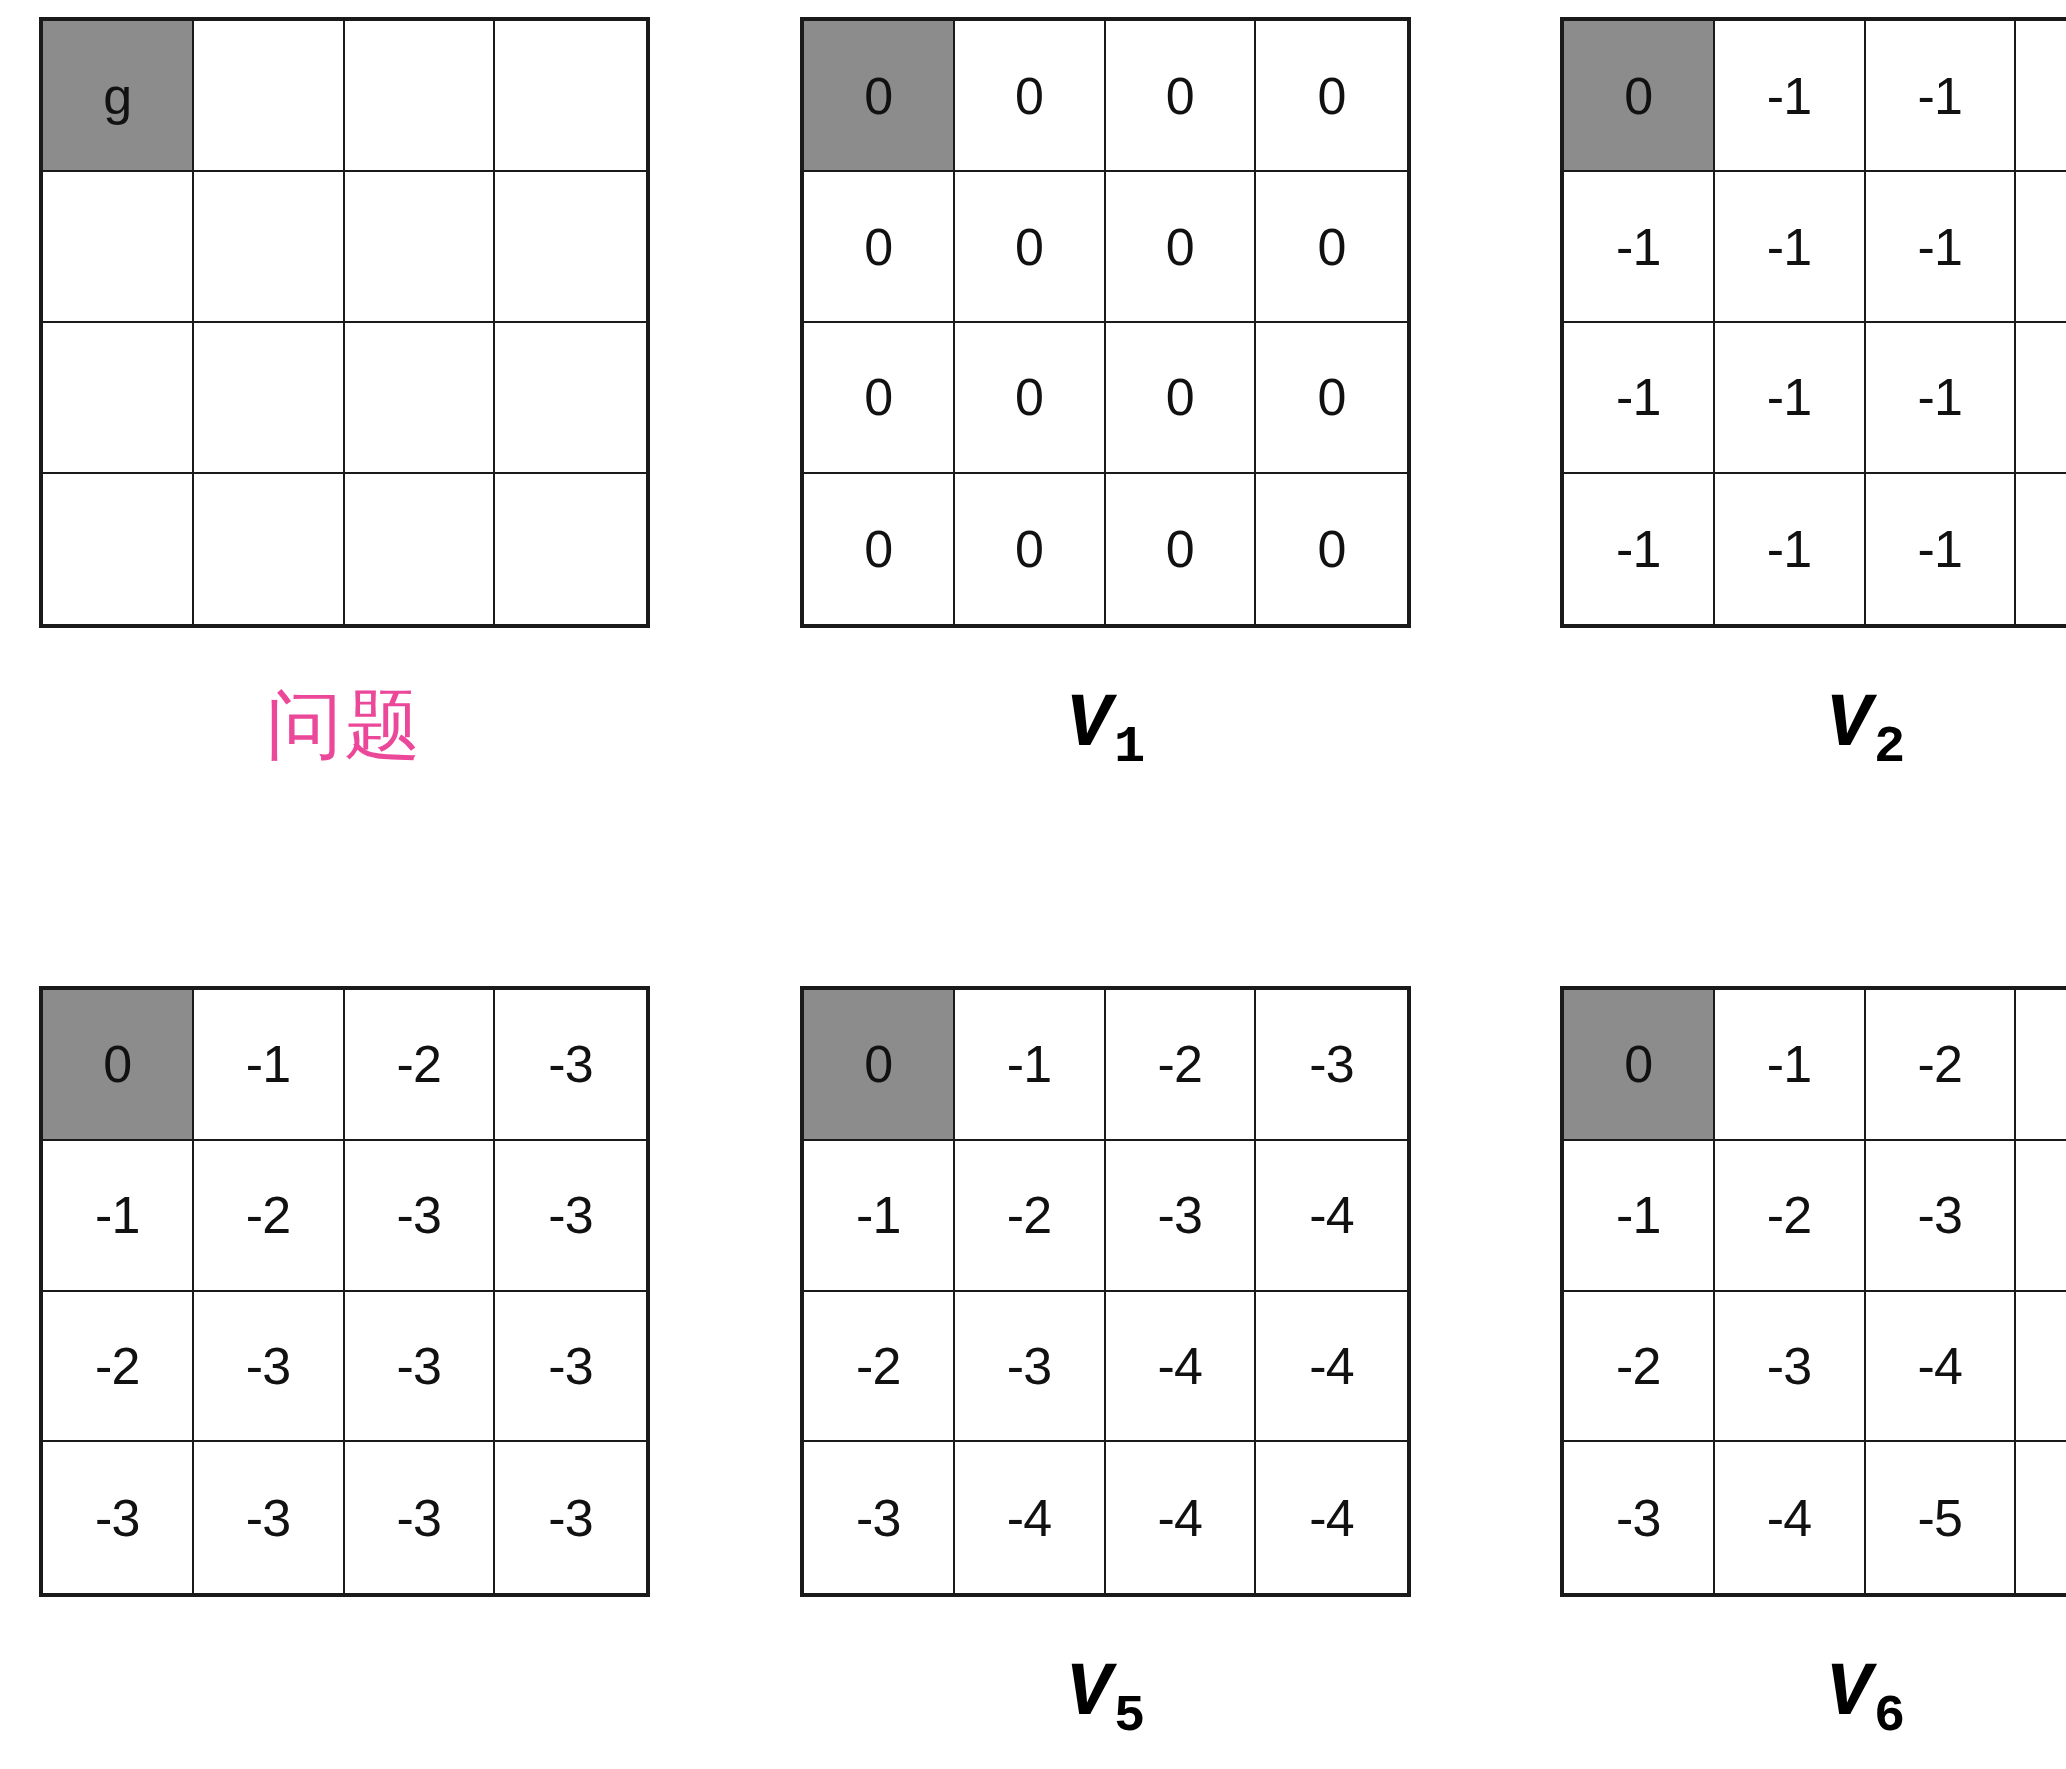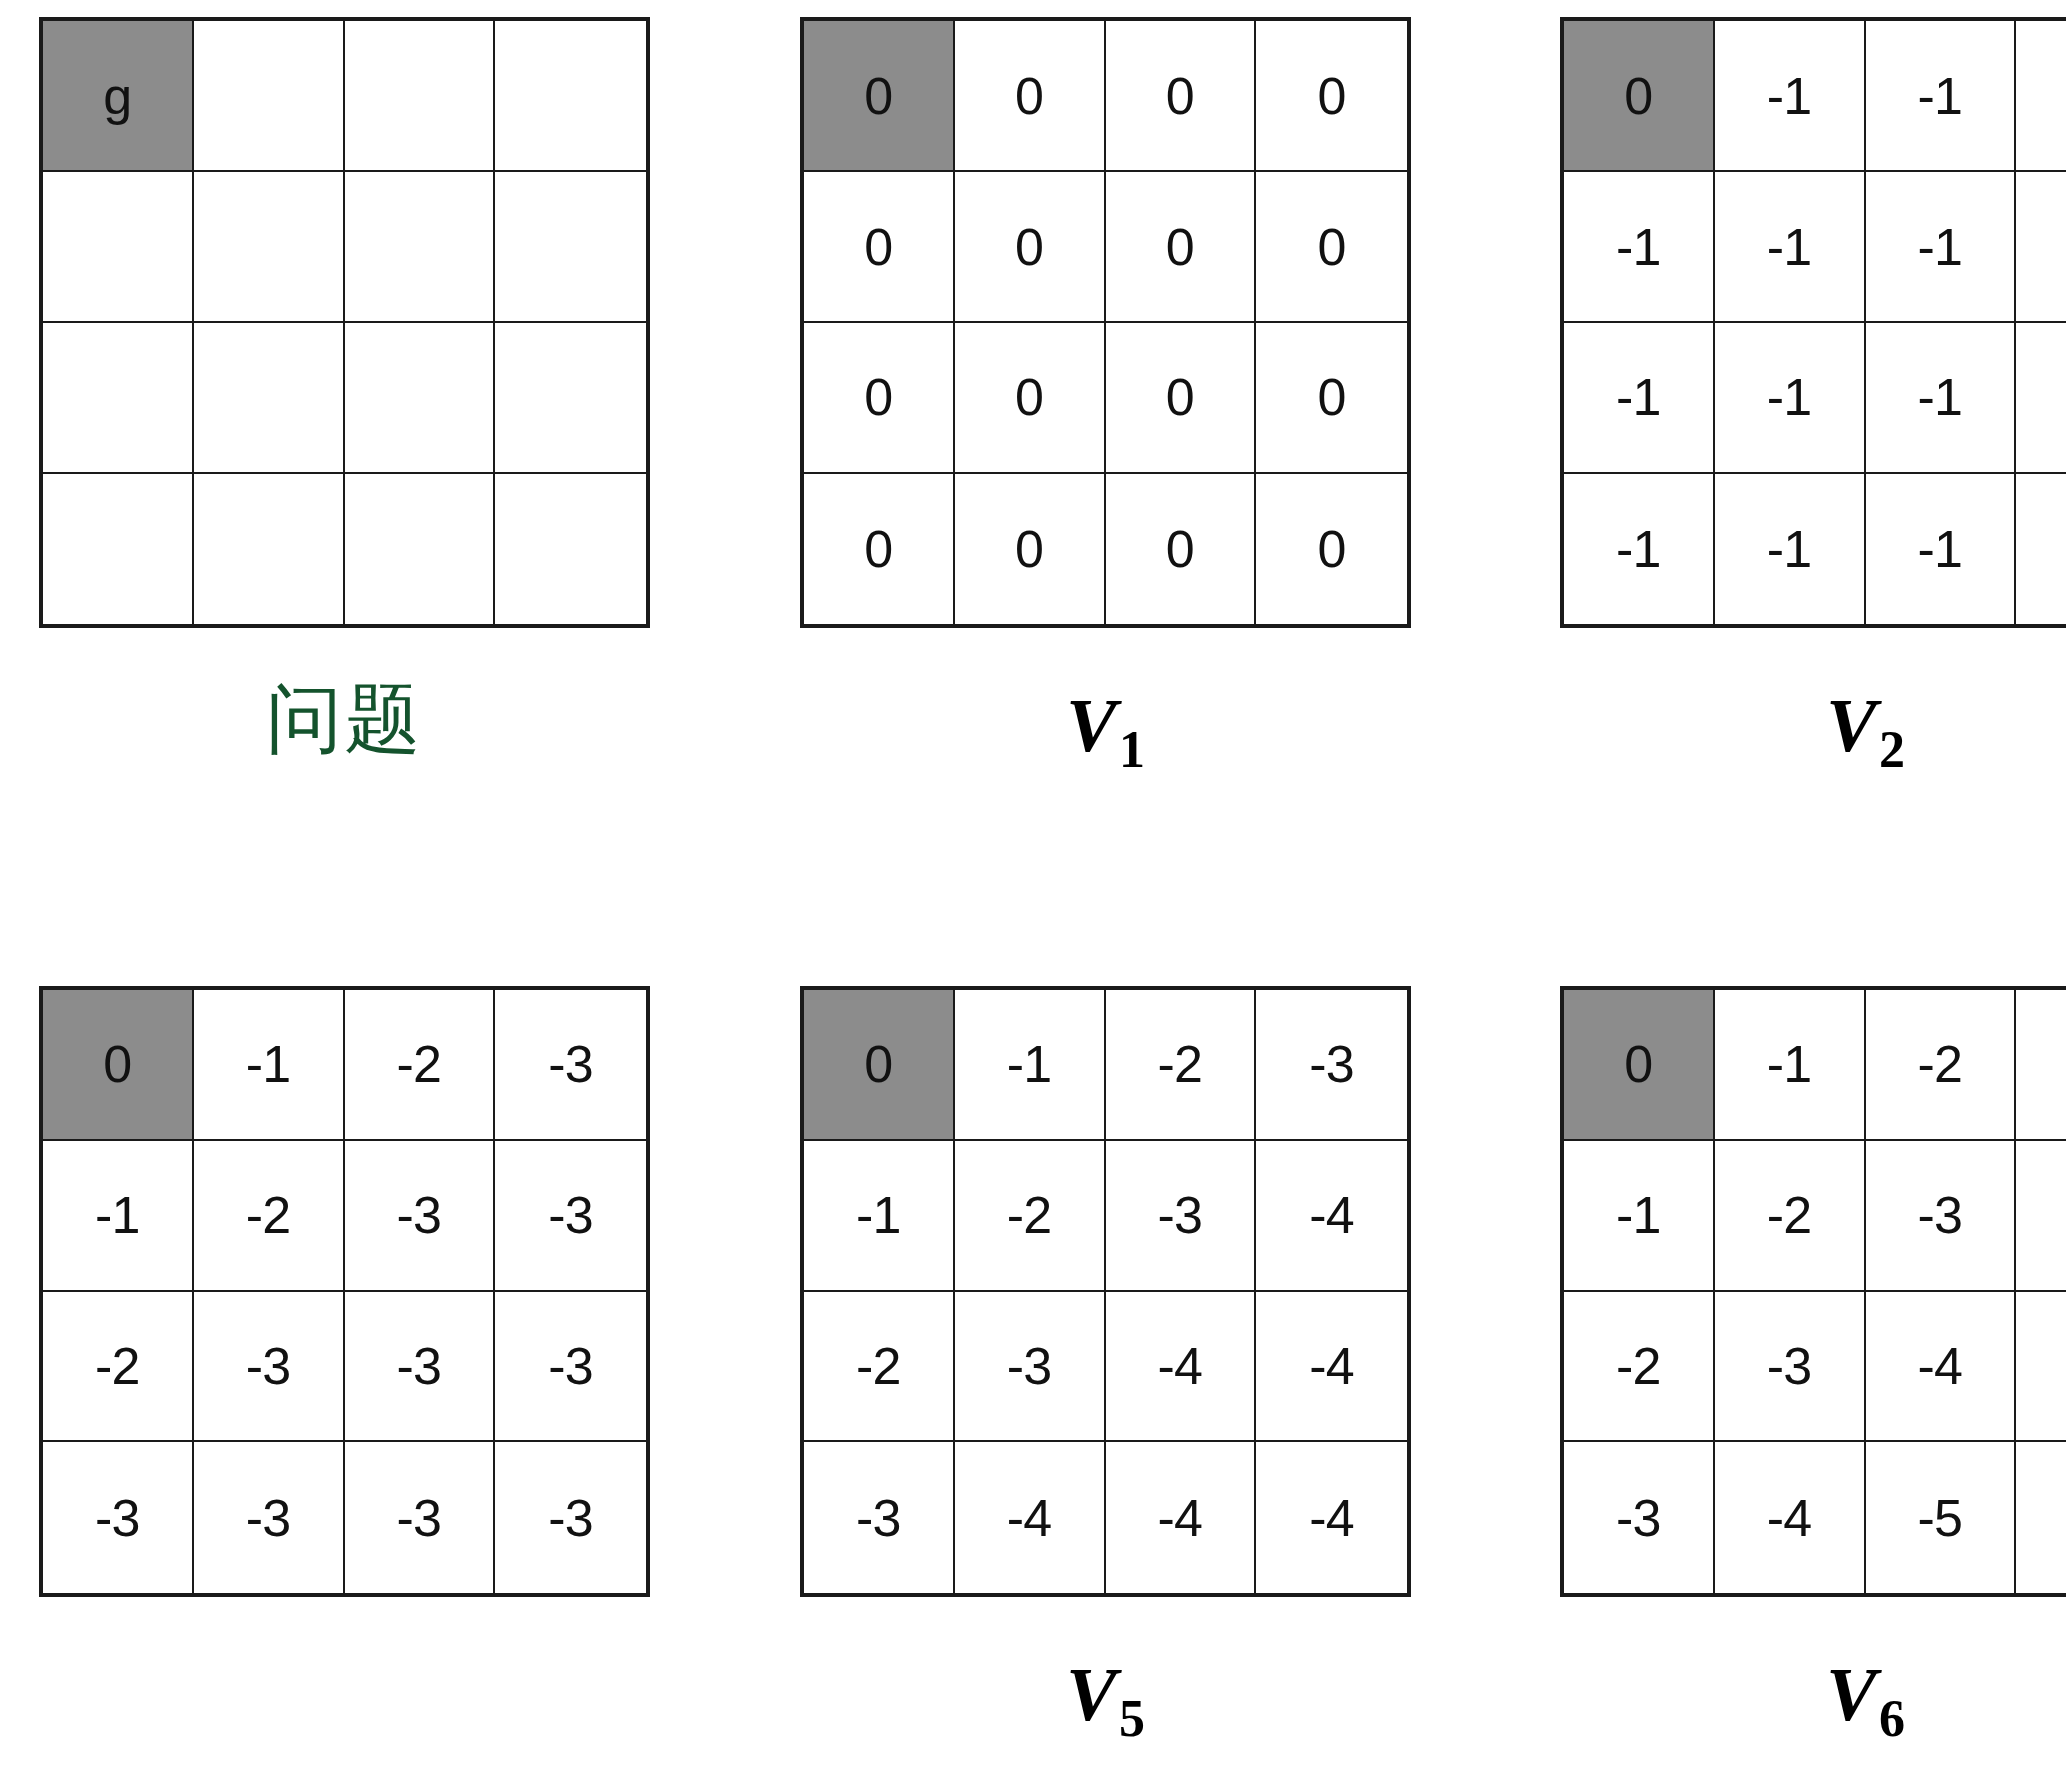"问题" .cap-cjk { color: #14532d -> #ec4899; font-family: Liberation Mono, monospace -> Liberation Serif, serif }
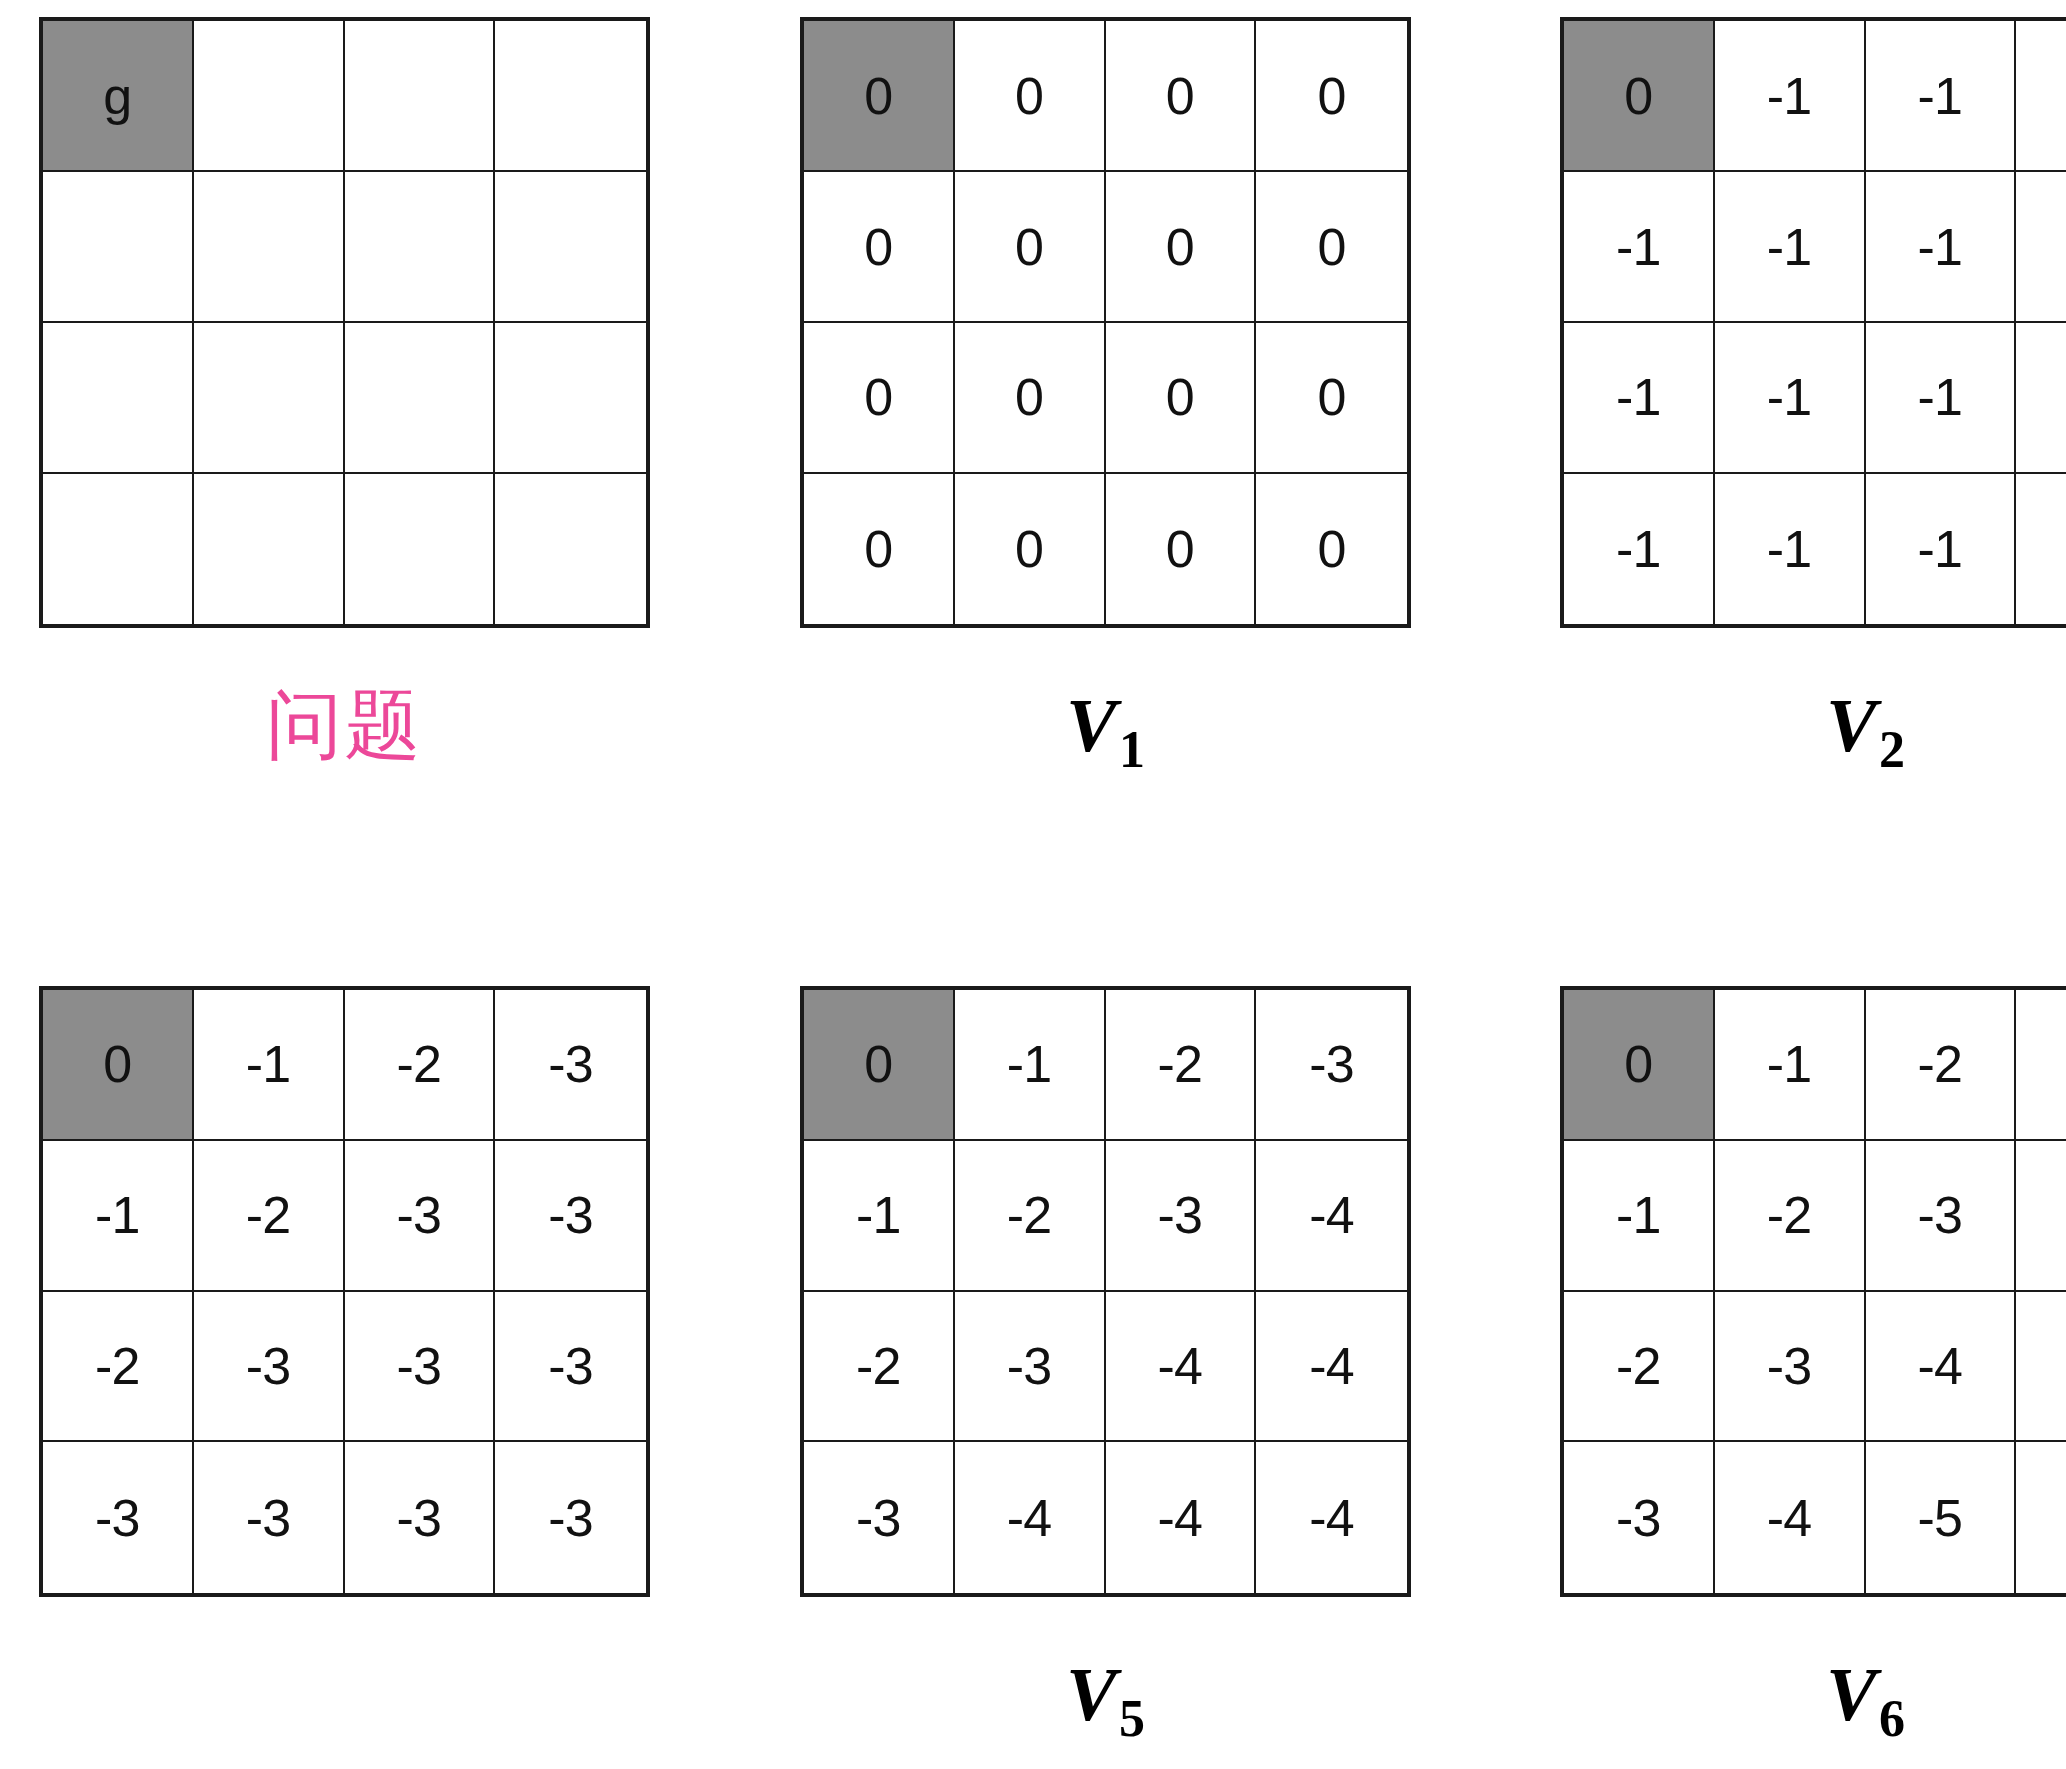"V1" .cap-var { font-family: Liberation Serif, serif -> Liberation Mono, monospace }
